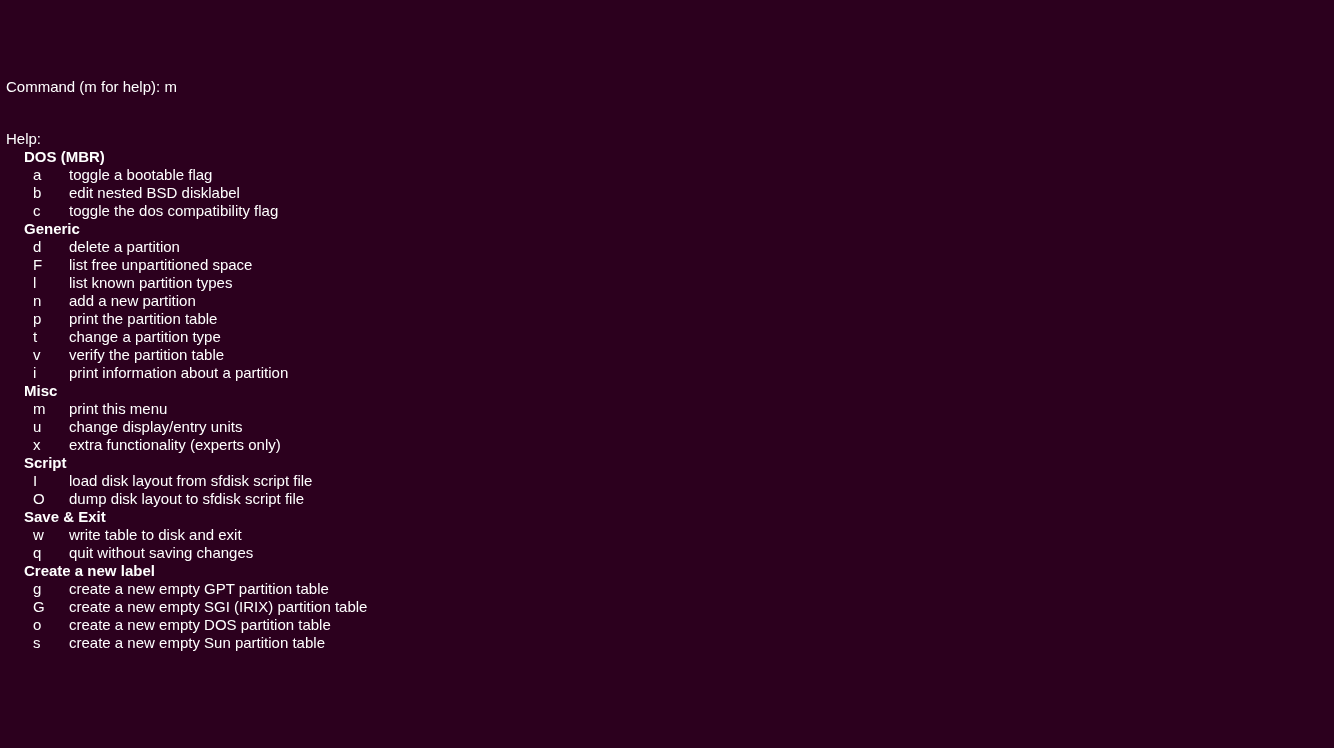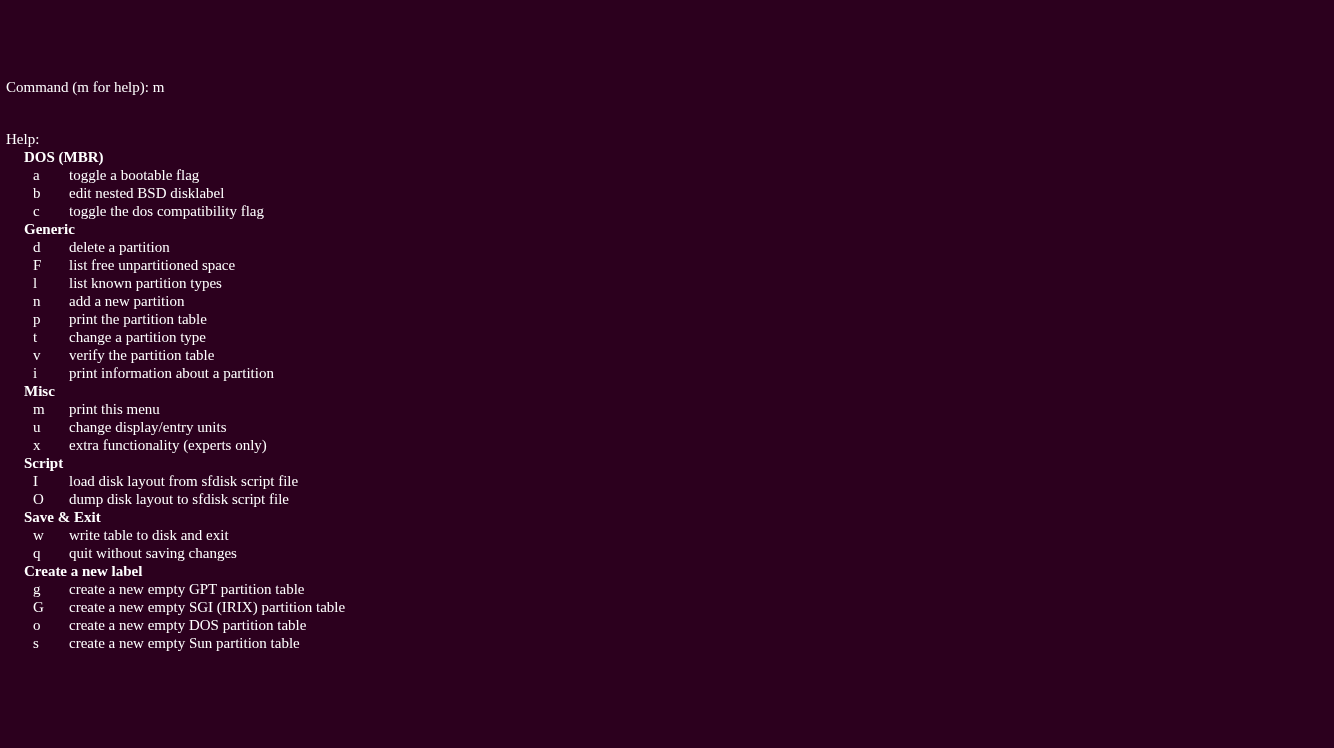"Command (m for help): m" .terminal { font-family: Liberation Serif, serif -> Liberation Sans, sans-serif }
